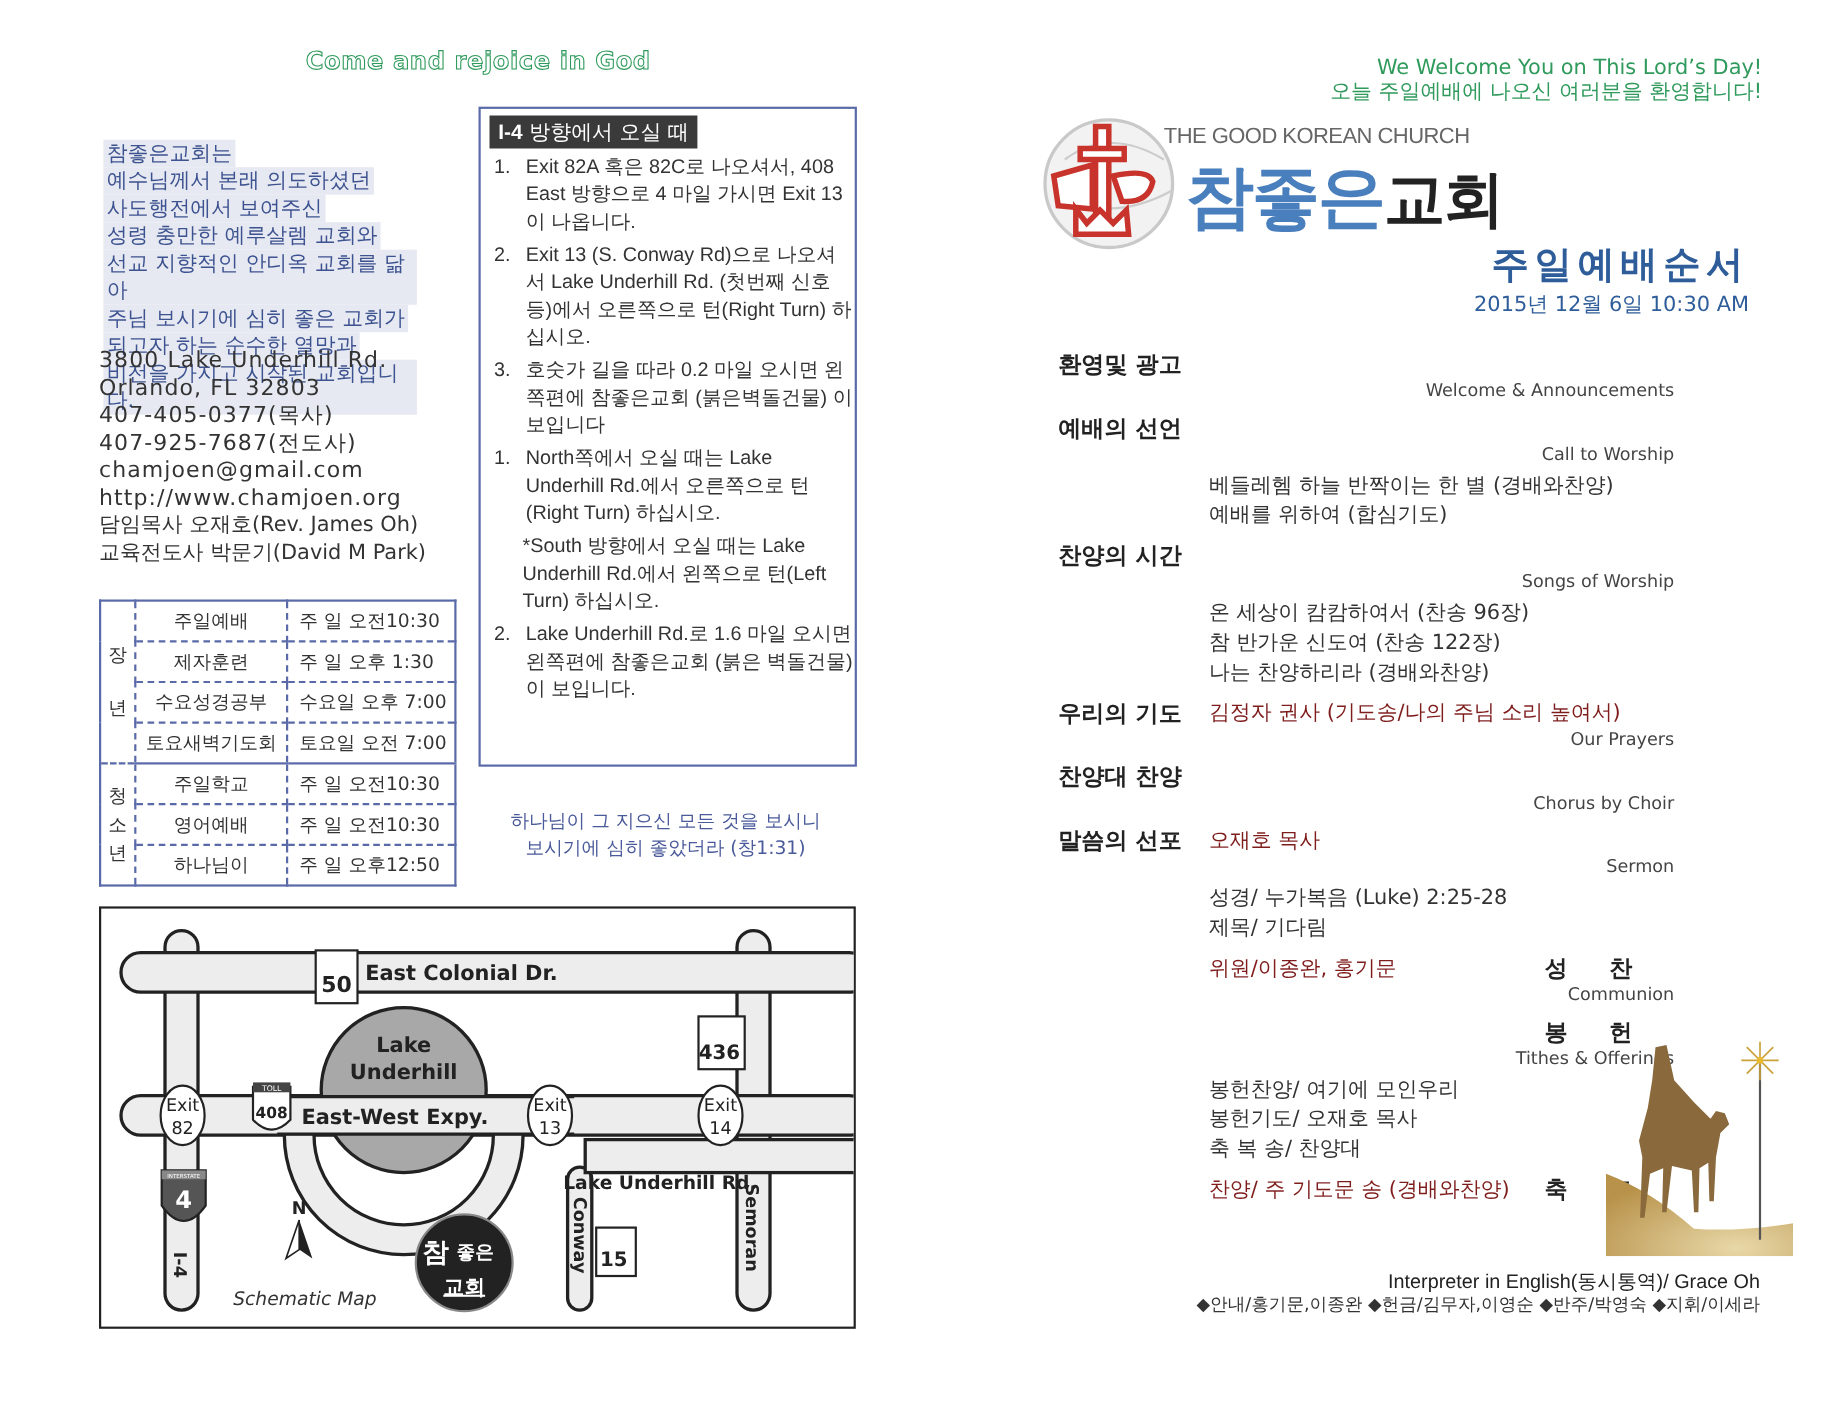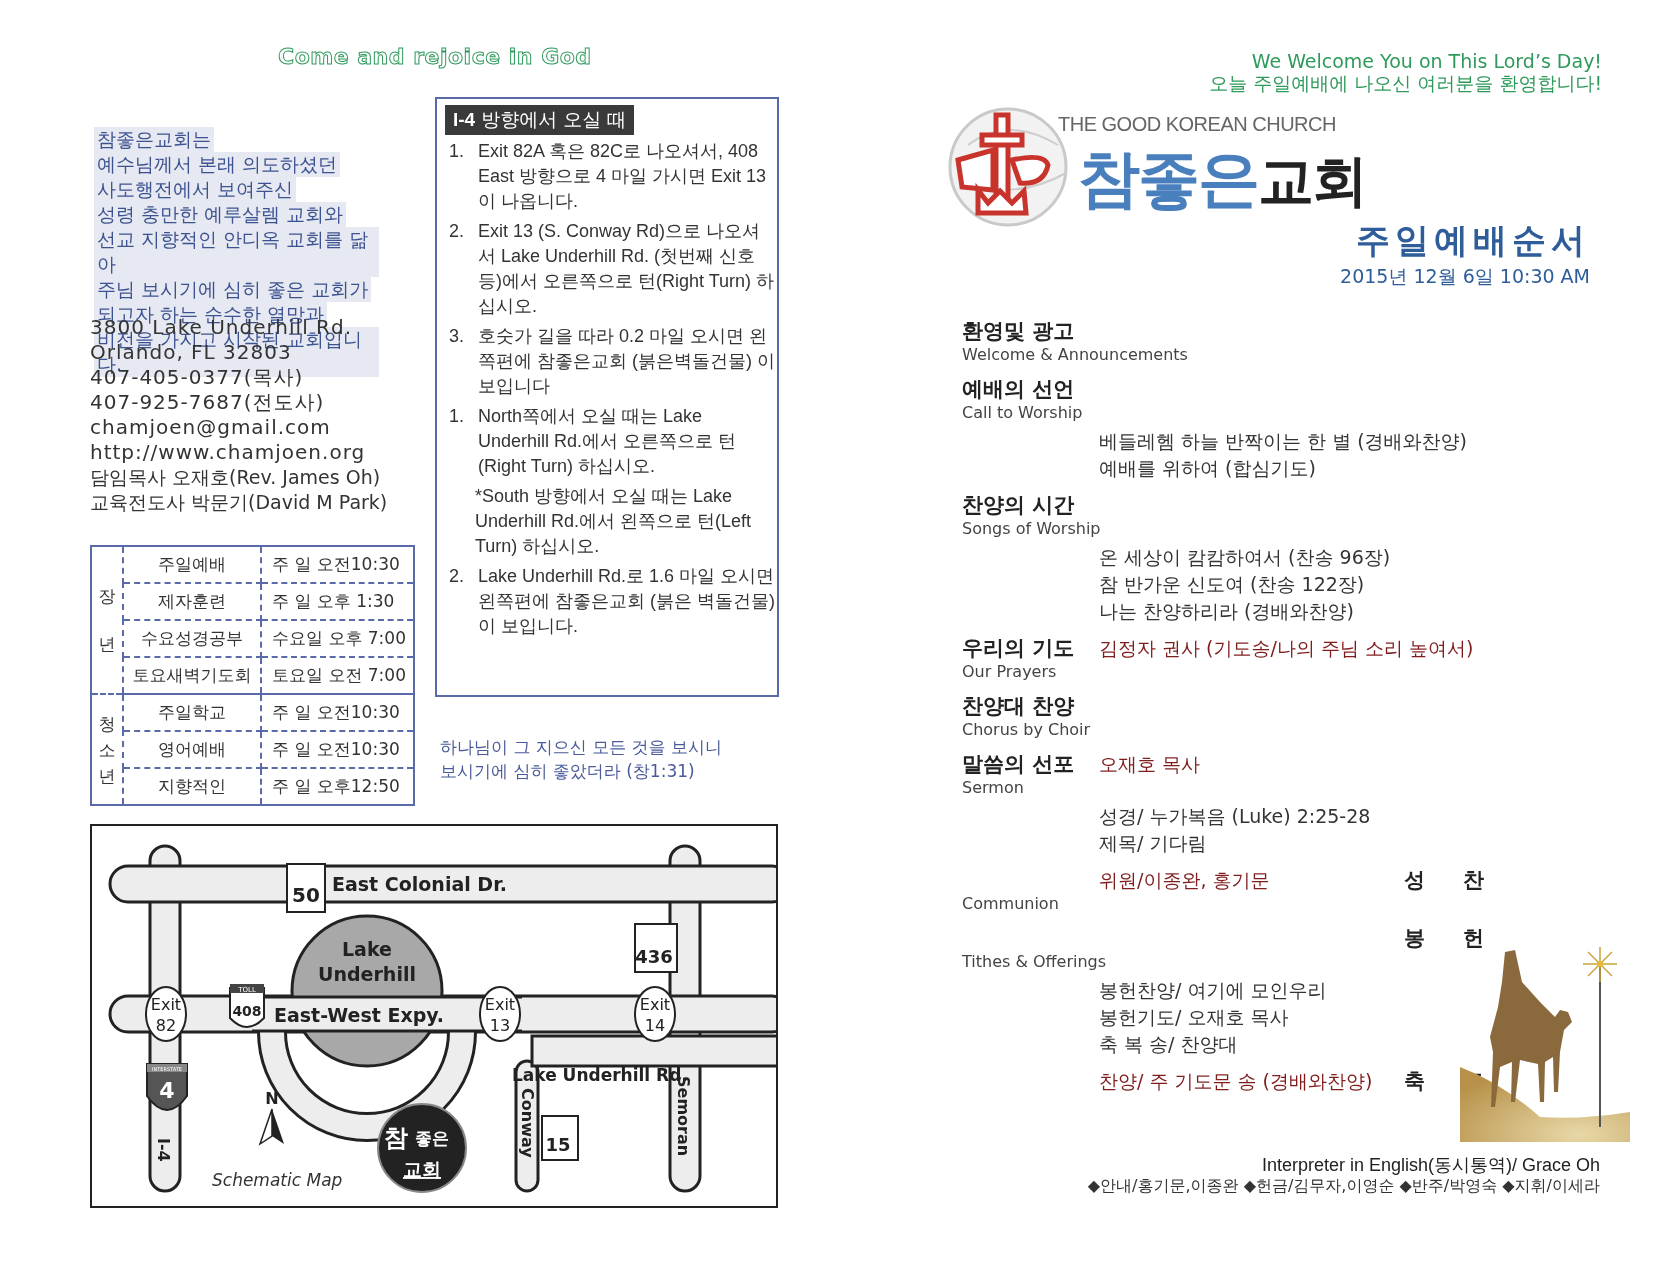"Welcome & Announcements" .item .en { text-align: none -> right }
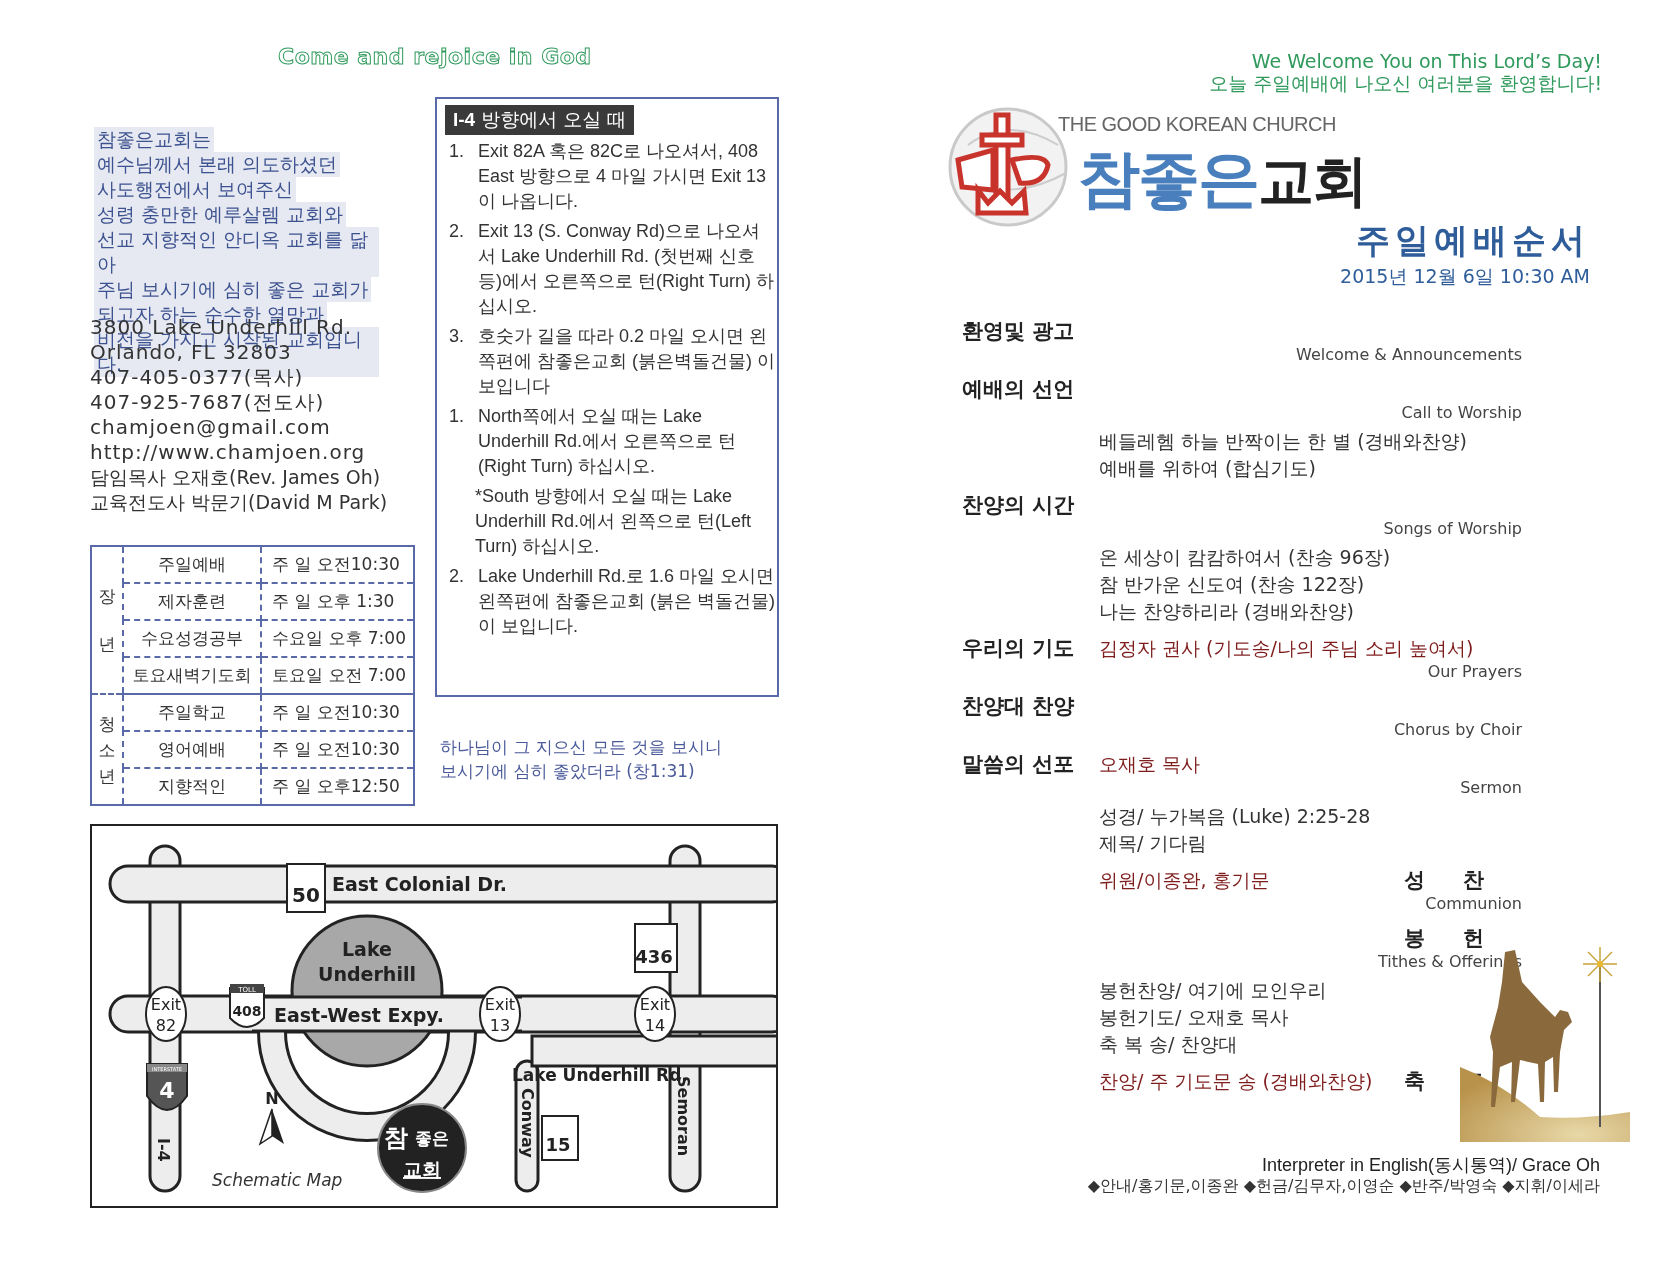"하나님이 그 지으신 모든 것을" .verse { text-align: none -> center }
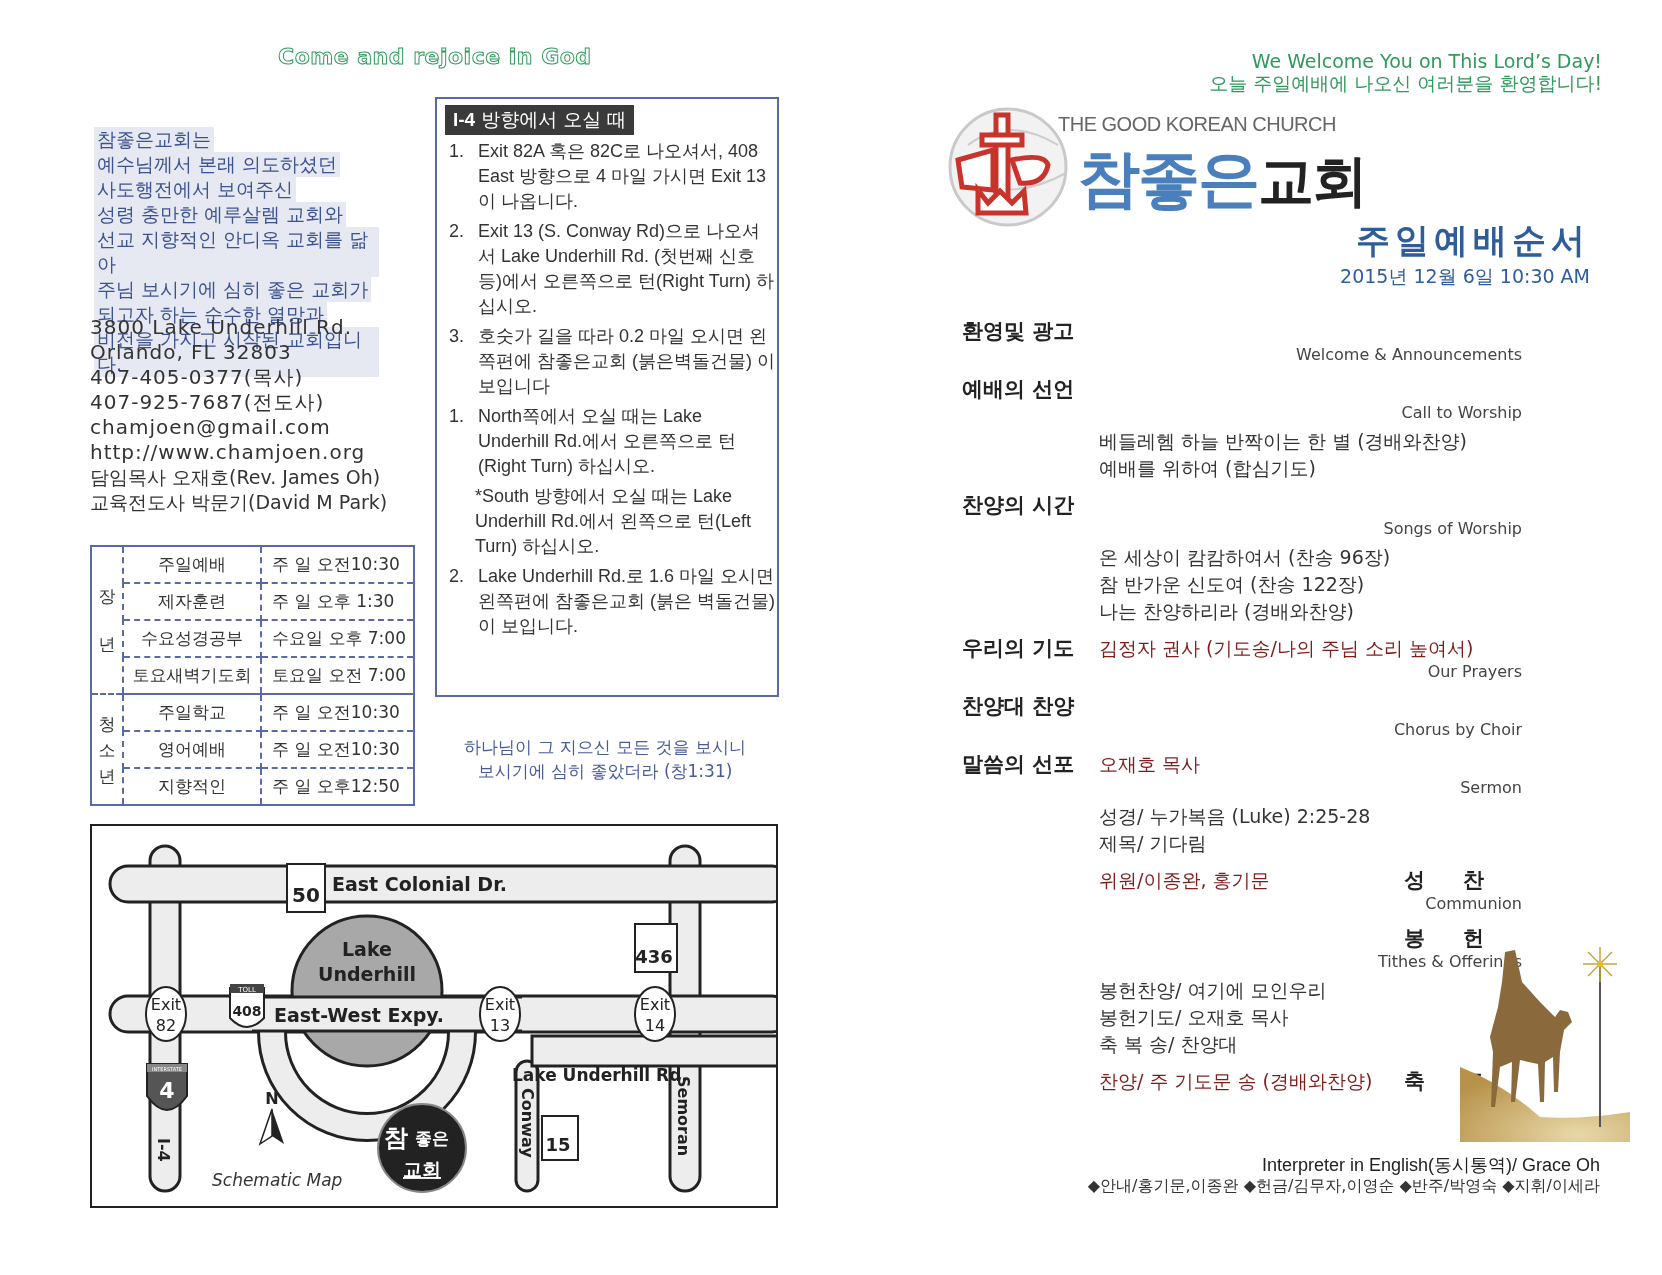"지향적인" td.name { text: 지향적인 -> 하나님이 }
